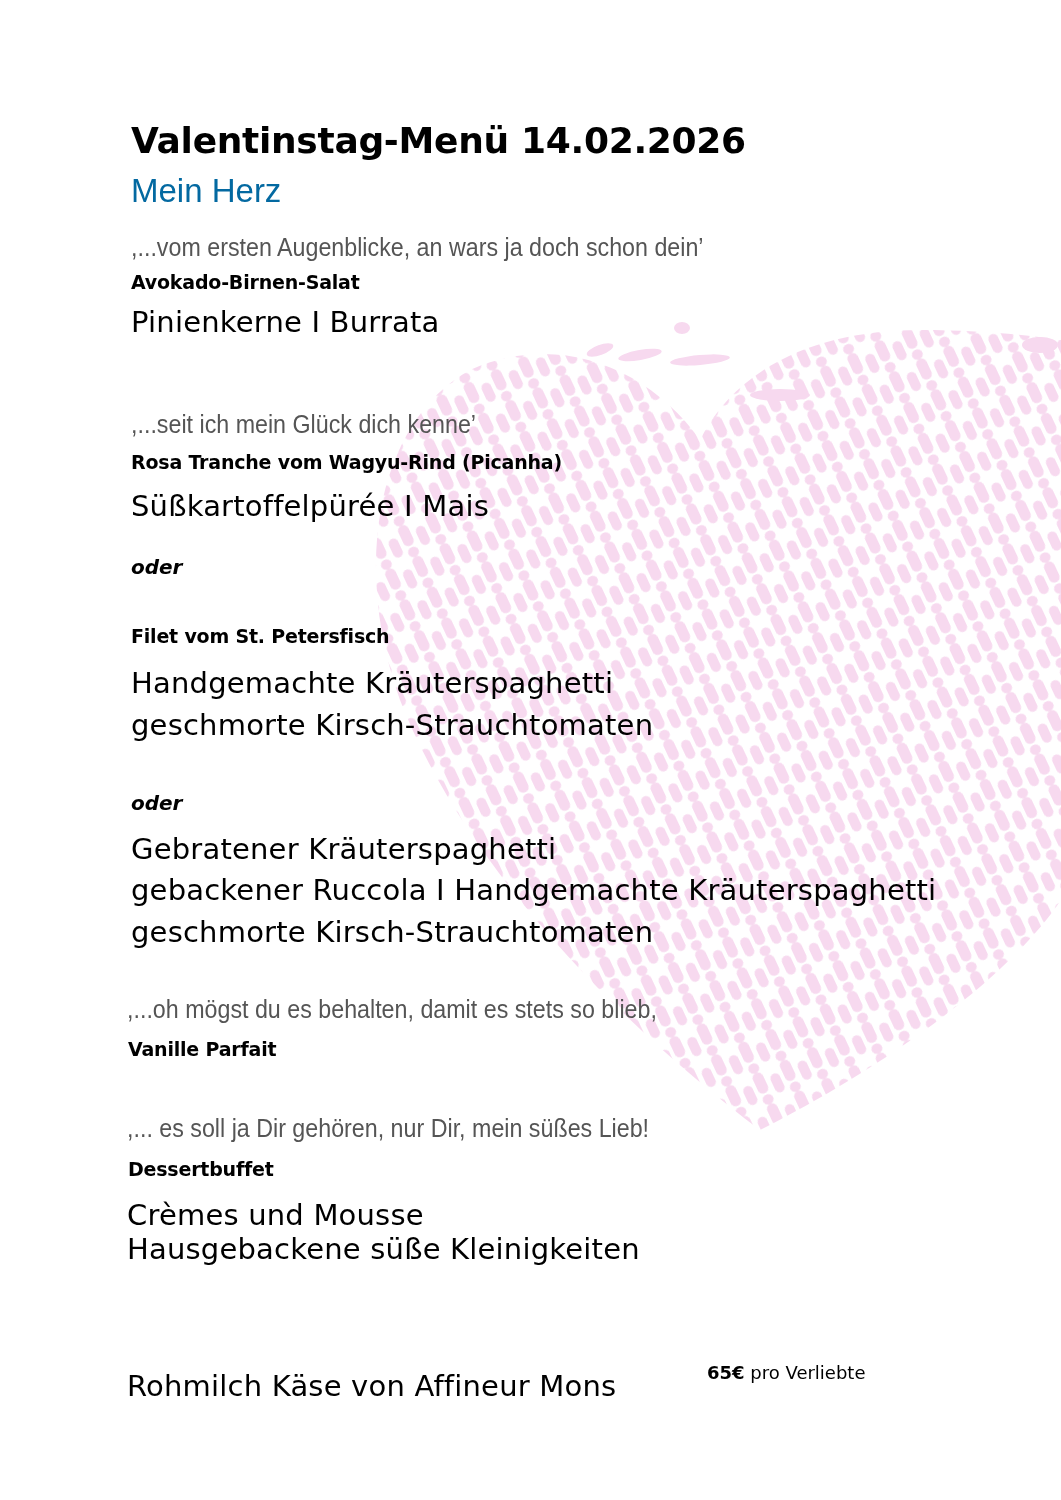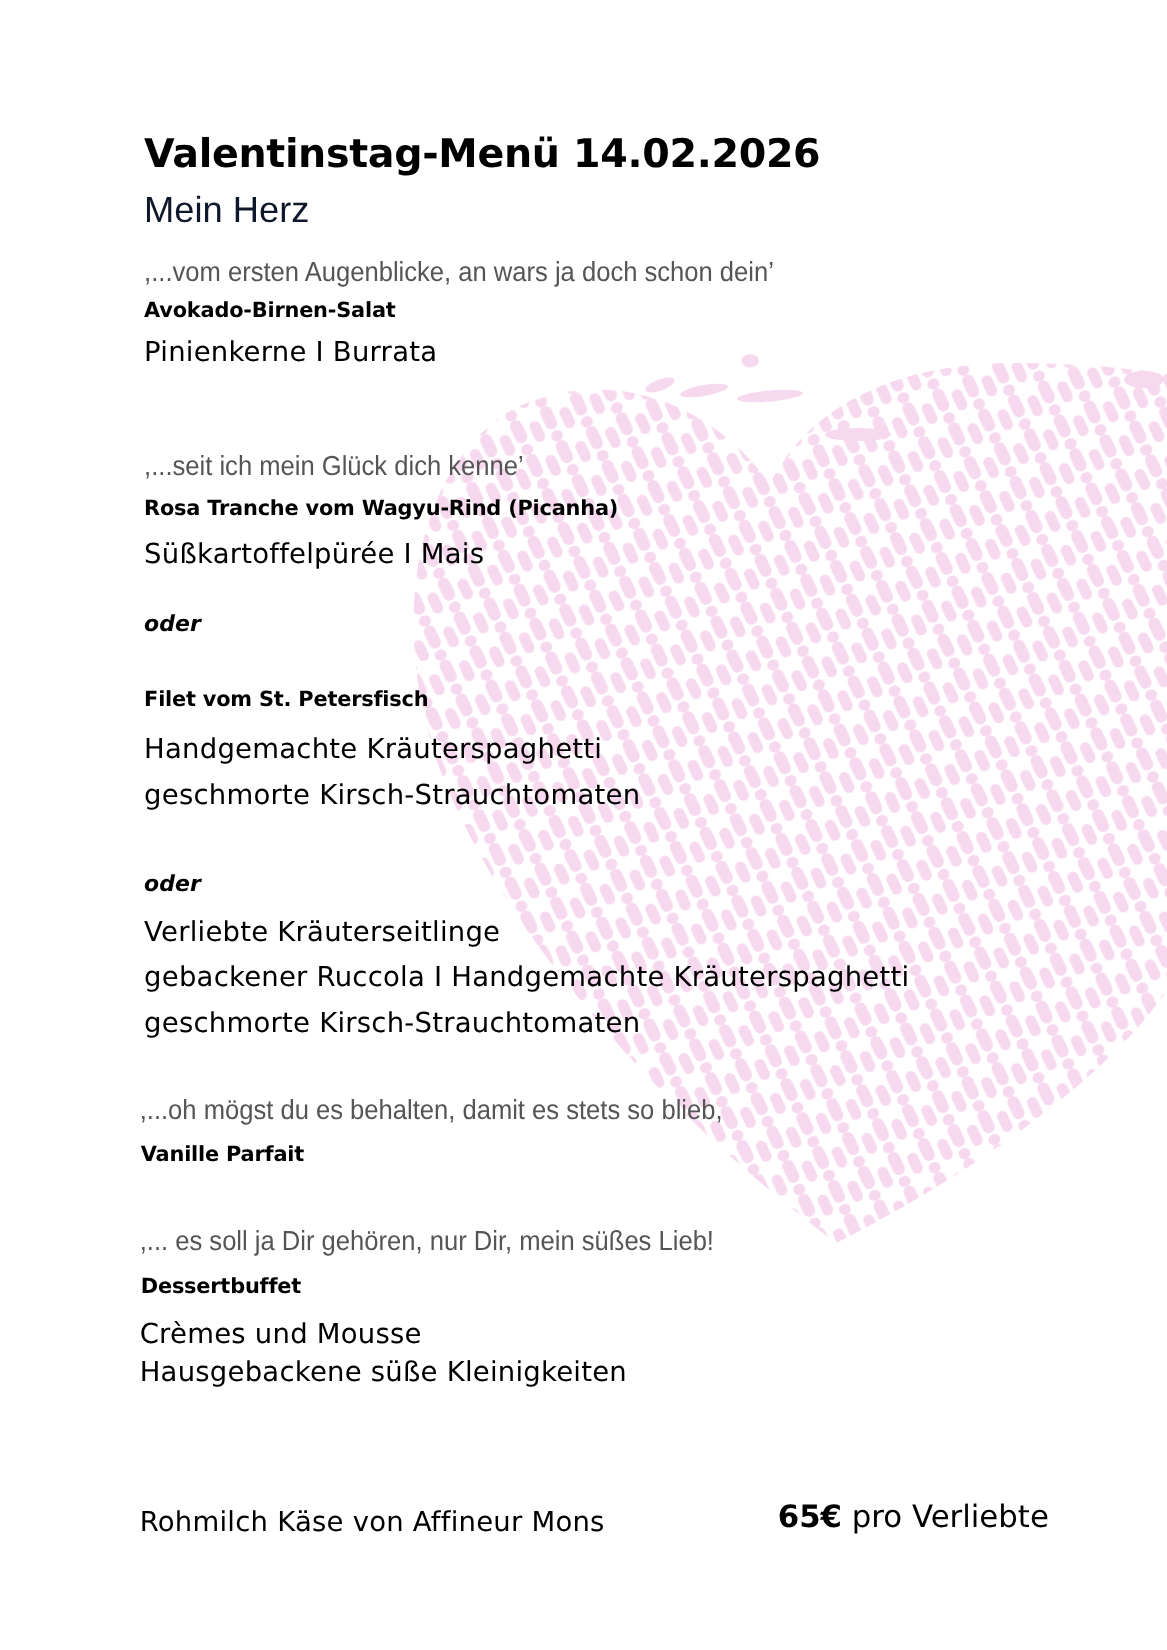"Mein Herz" .subtitle { color: #0f172a -> #0369a1 }
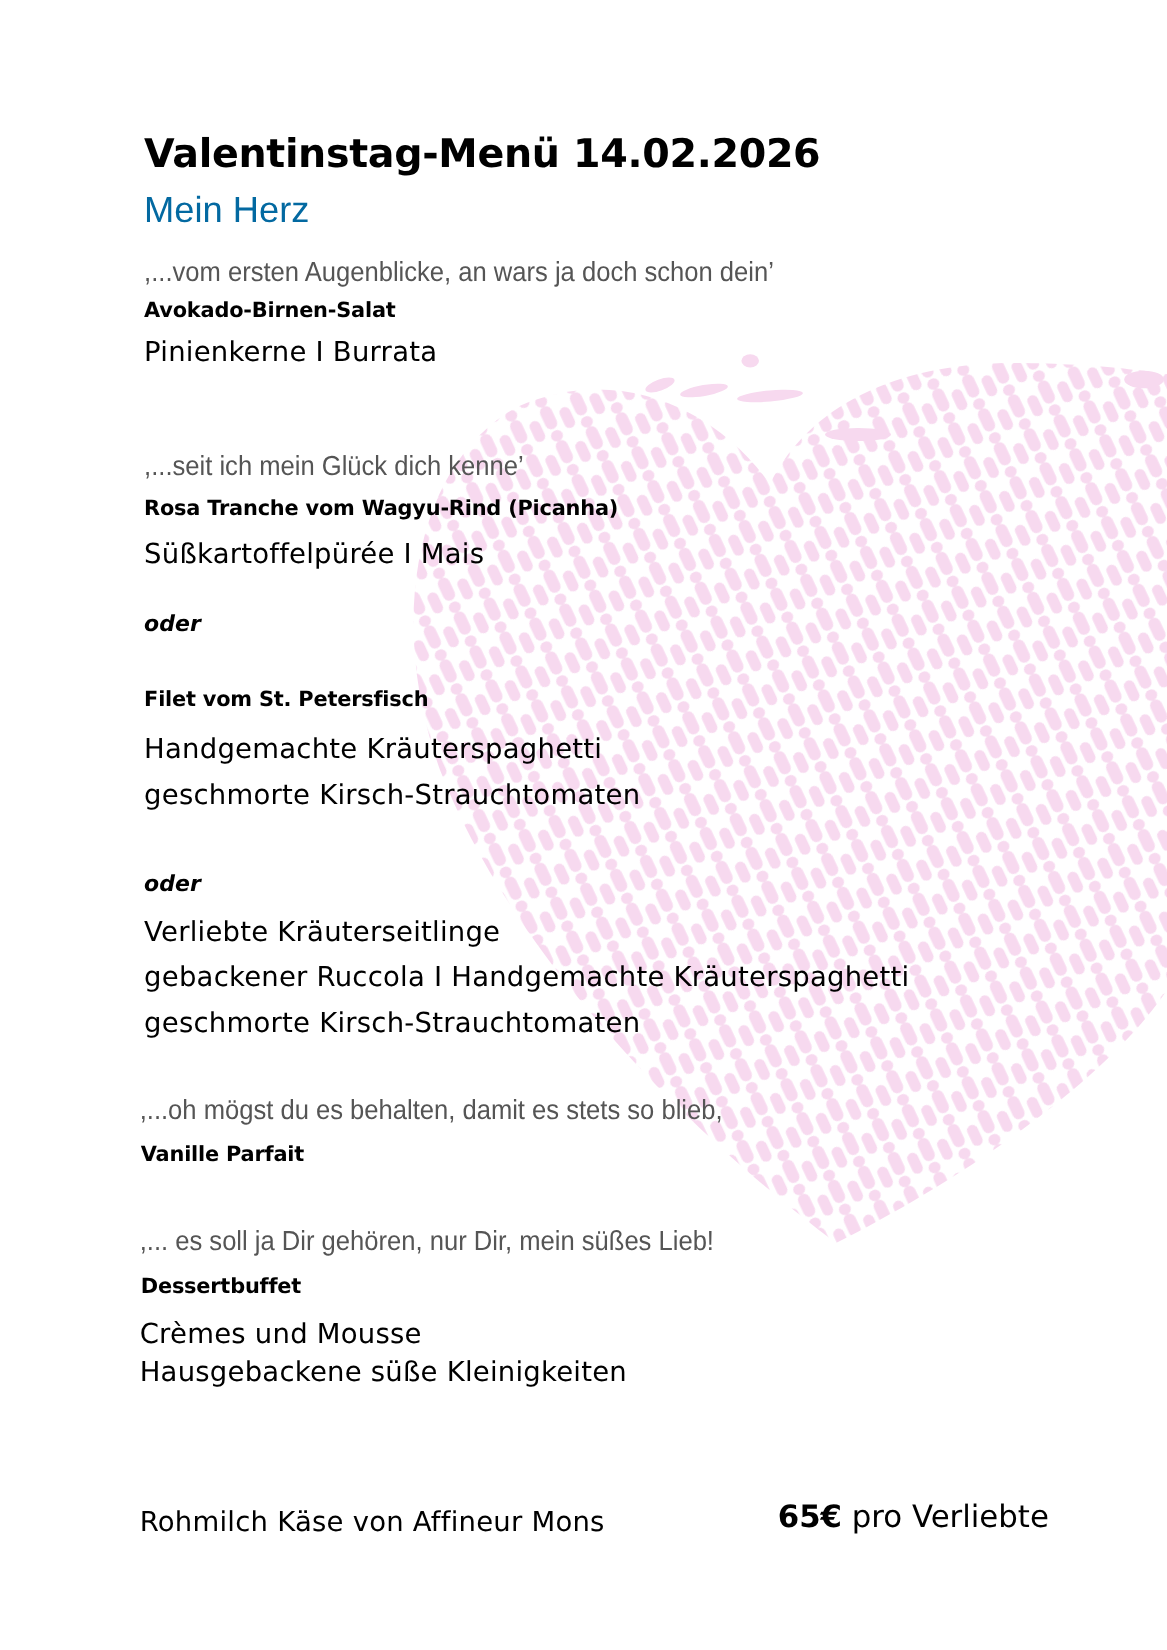"Pinienkerne I Burrata" .desc { font-size: 25px -> 29px }
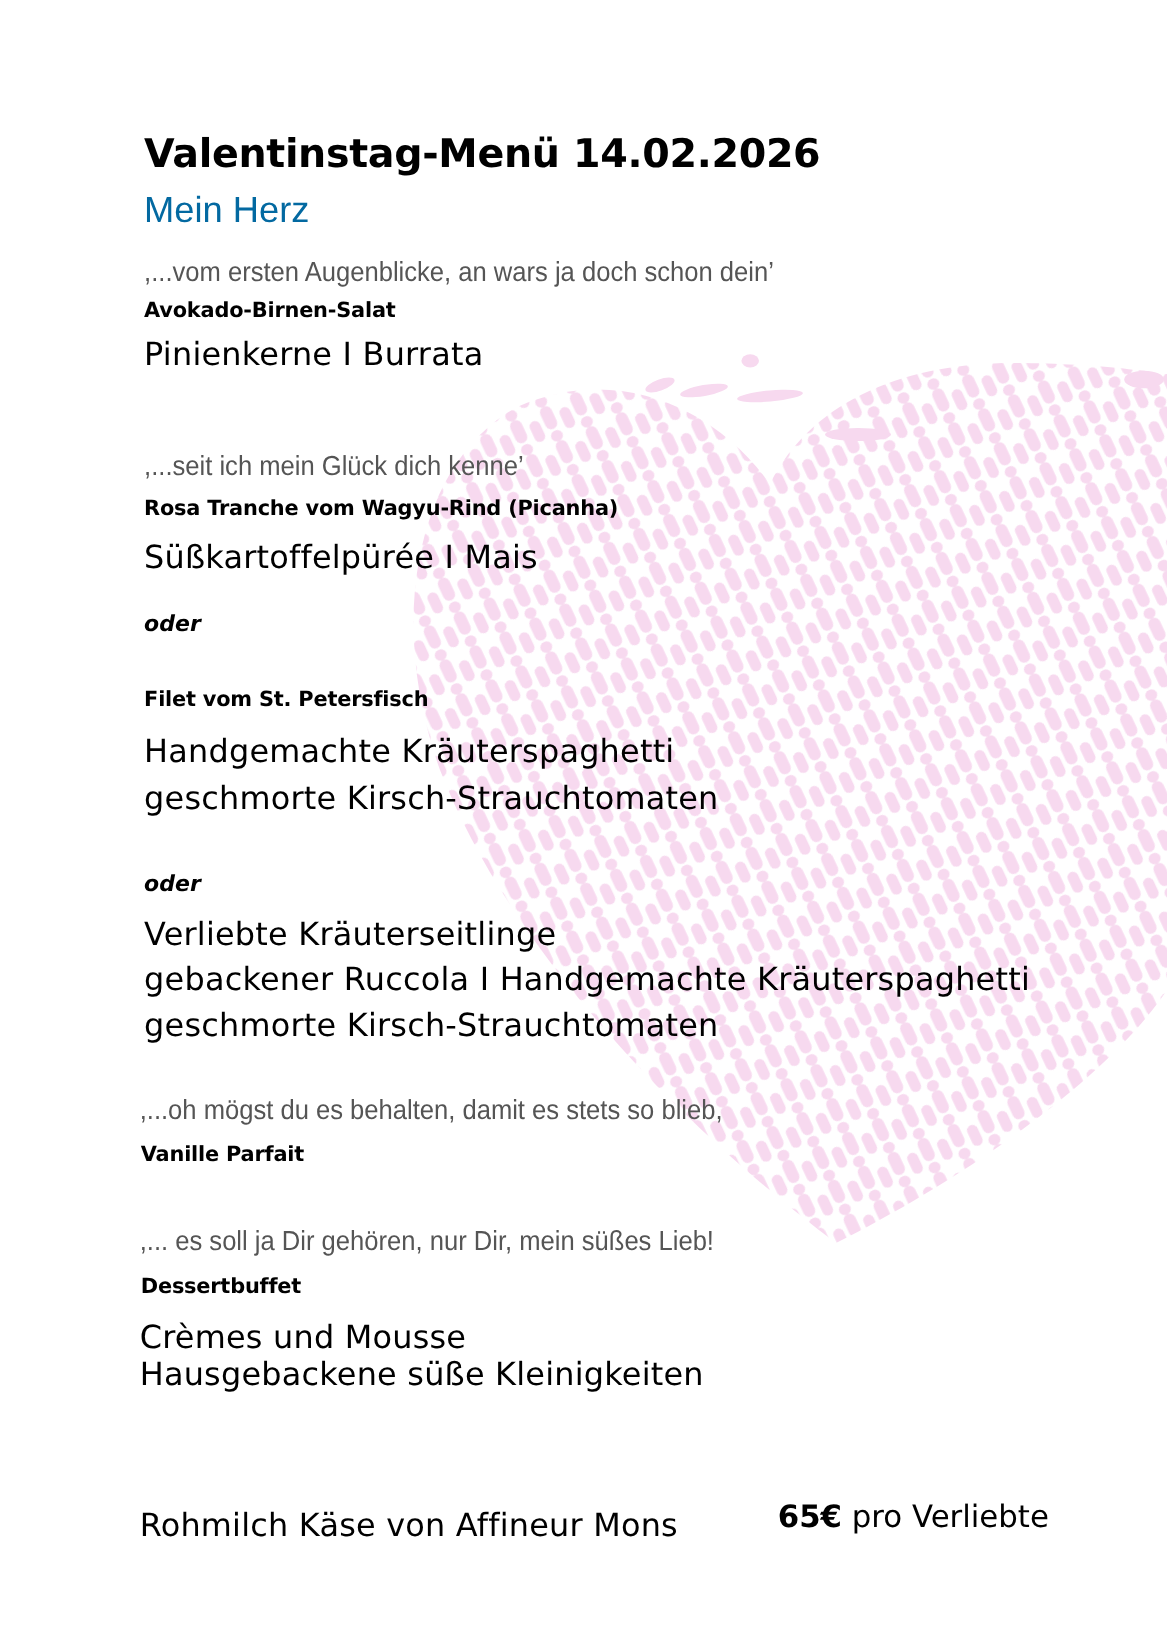"Verliebte Kräuterseitlinge" div.abs { text: Verliebte Kräuterseitlinge -> Gebratener Kräuterspaghetti }
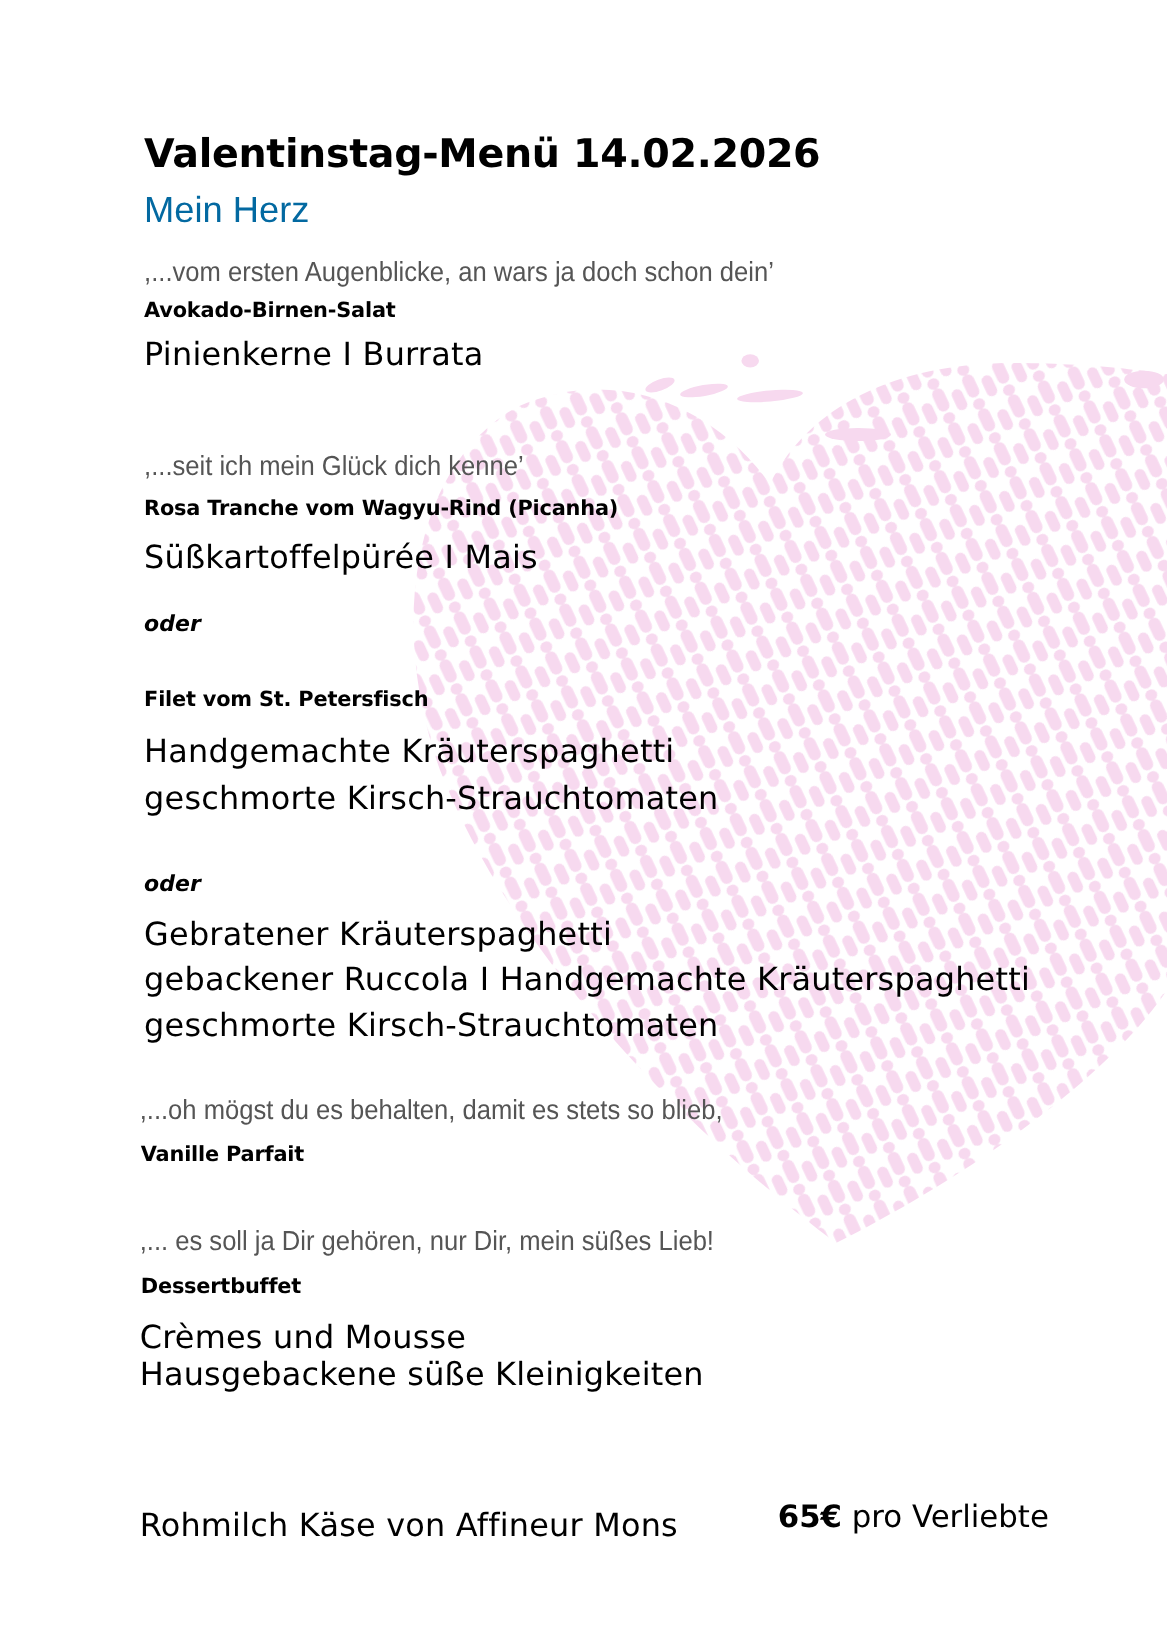"65€ pro Verliebte" .price { font-size: 28px -> 18px }
